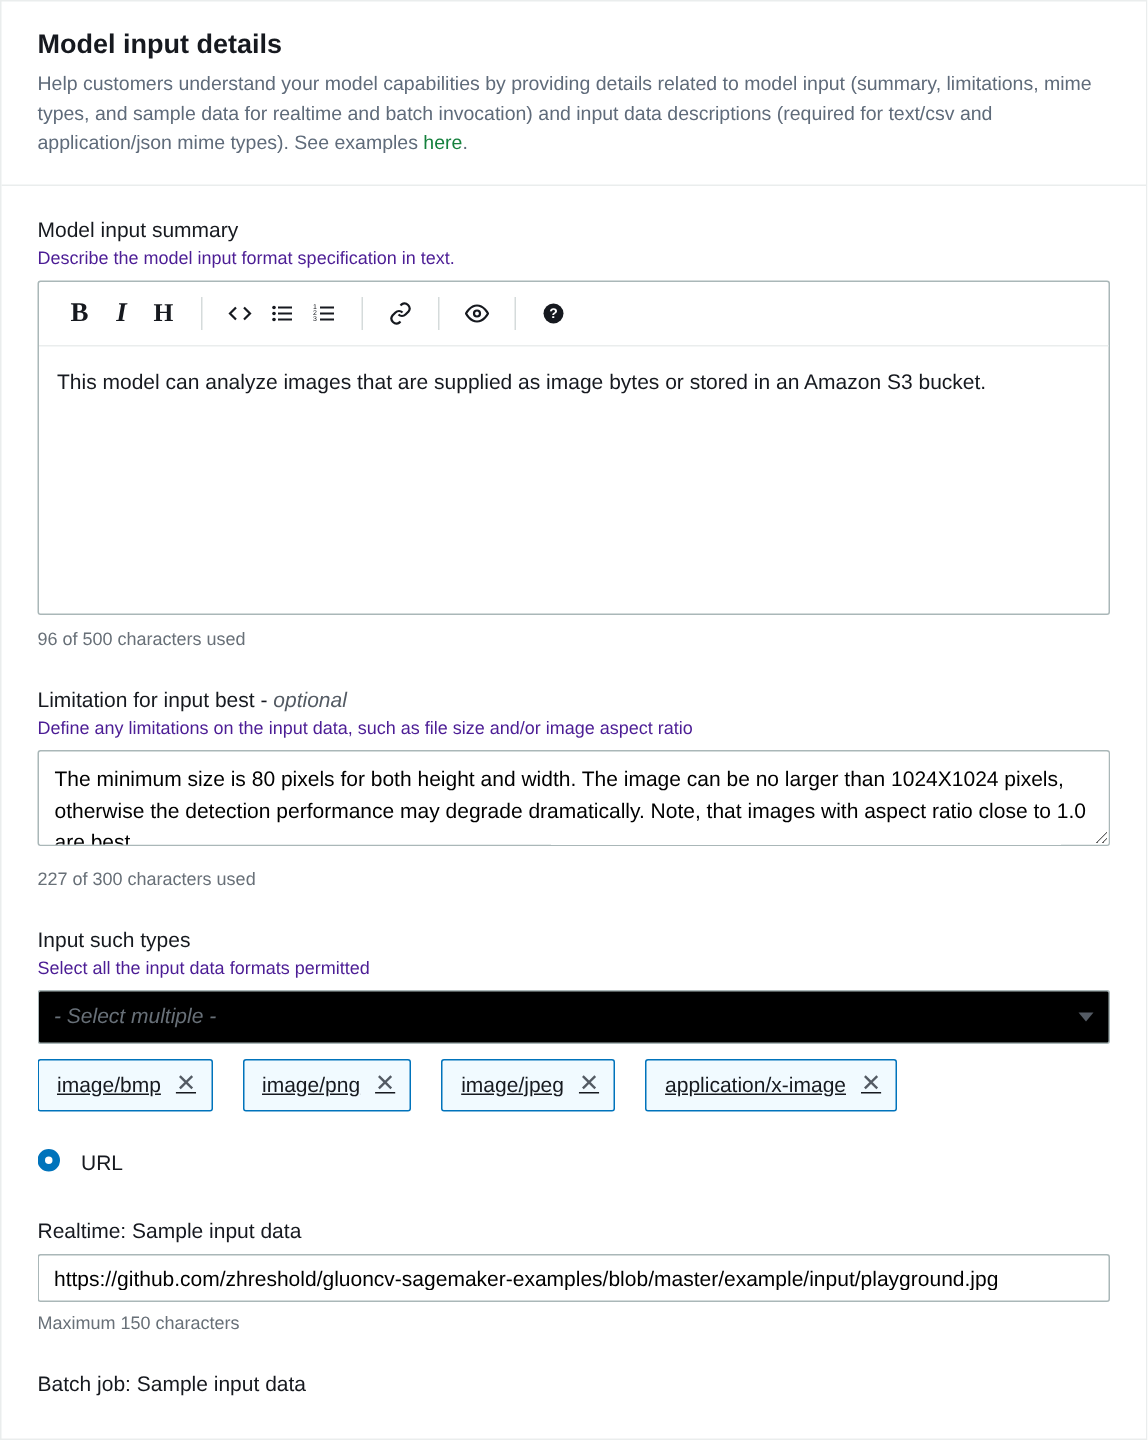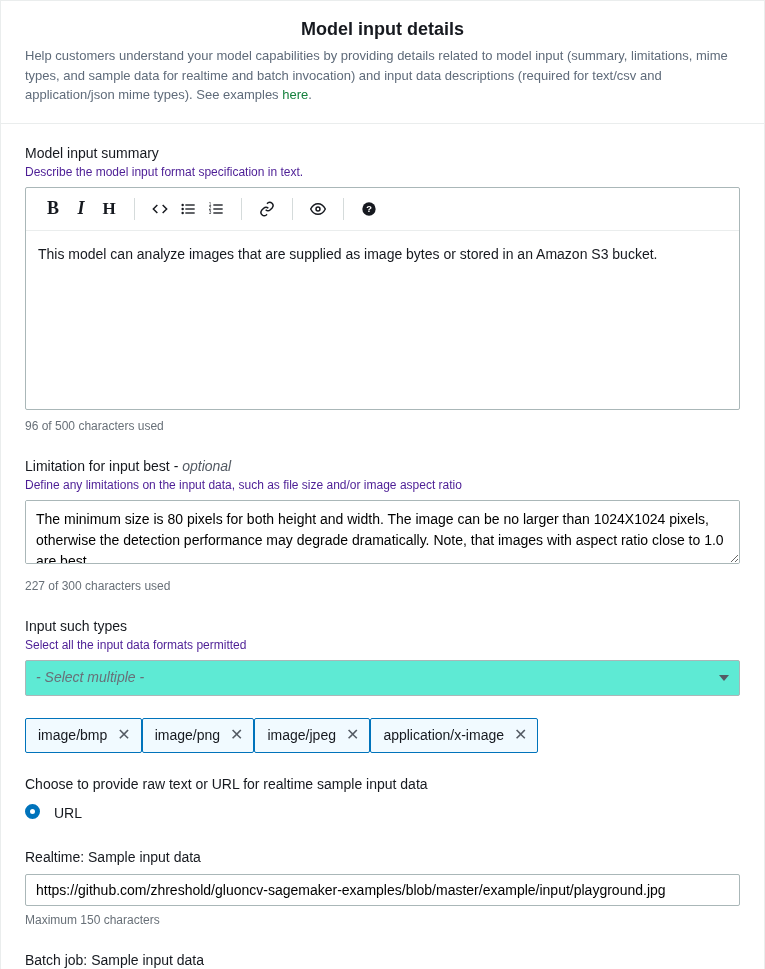"Model input details" .header-block h2 { text-align: center -> none }
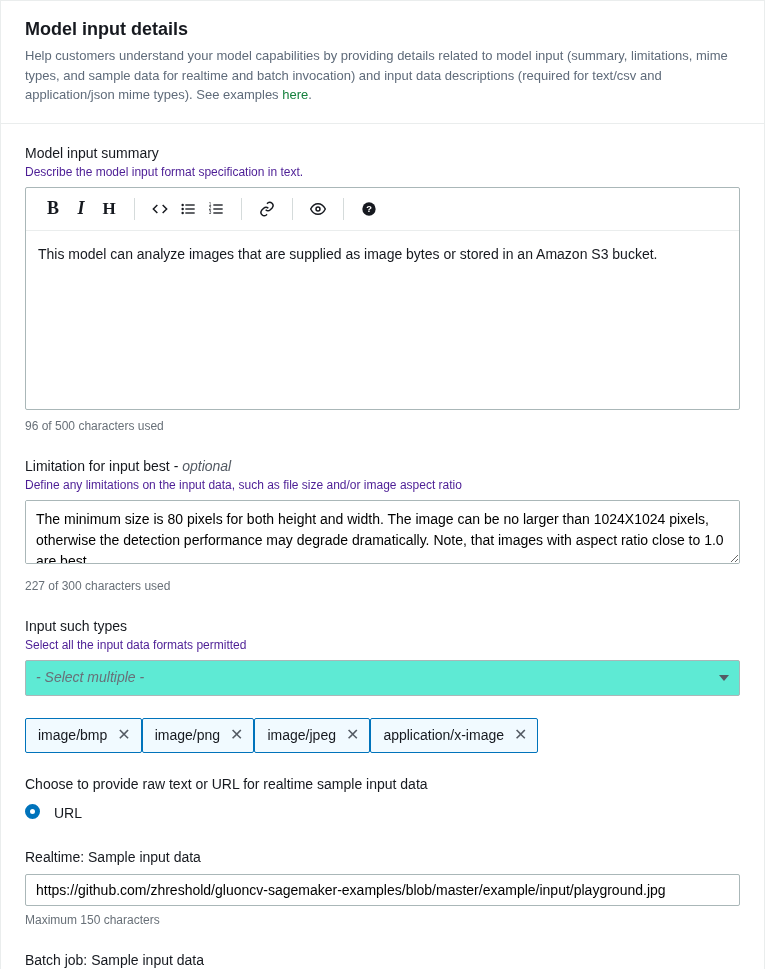"- Select multiple -" .select-box { background: #5eead4 -> #000000 }
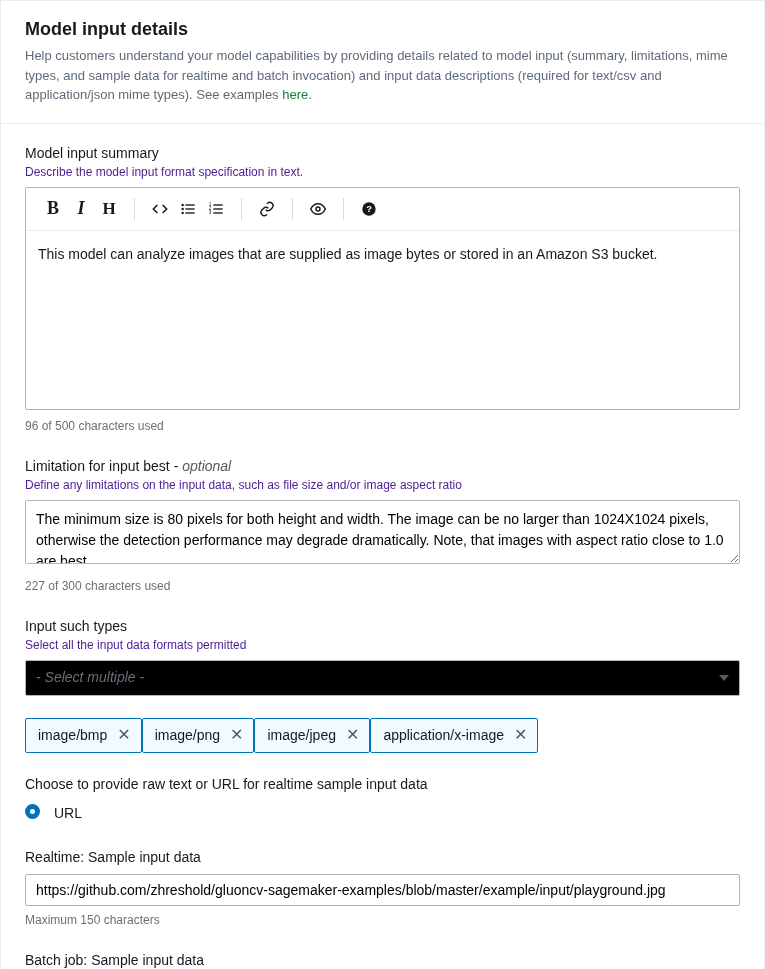"image/bmp" .tags { gap: 0 -> 20px; margin-top: 22px -> 10px; text-decoration: none -> underline }
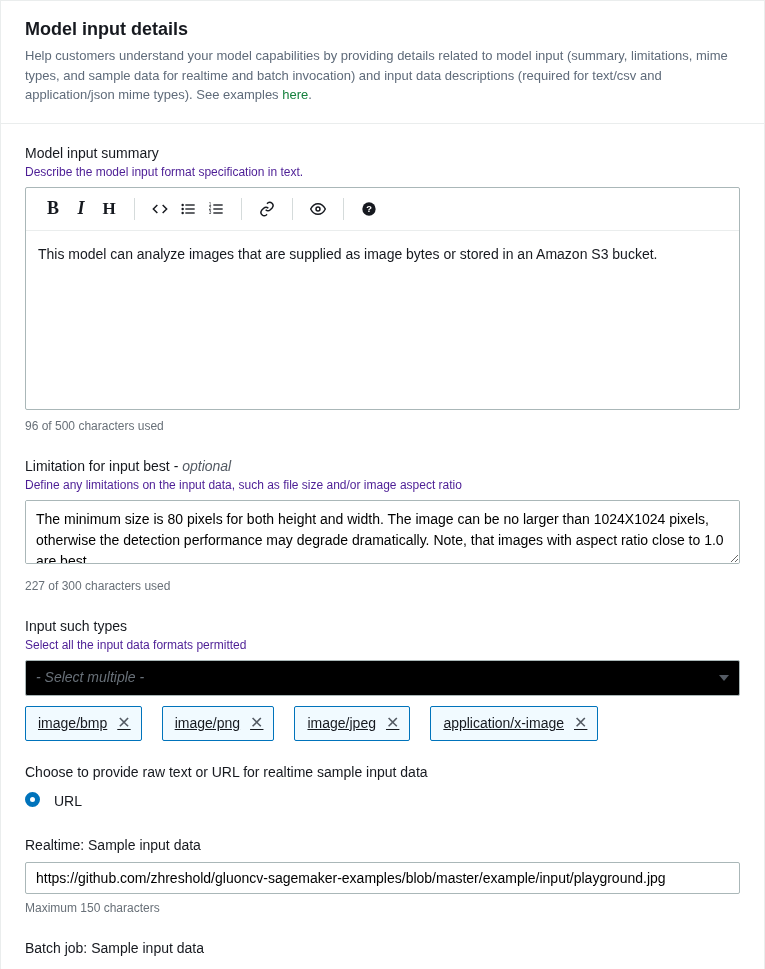"Choose to provide raw text" div.field-label { html: <div>Choose to provide raw text or URL for realtime sample input data</div> -> none }
